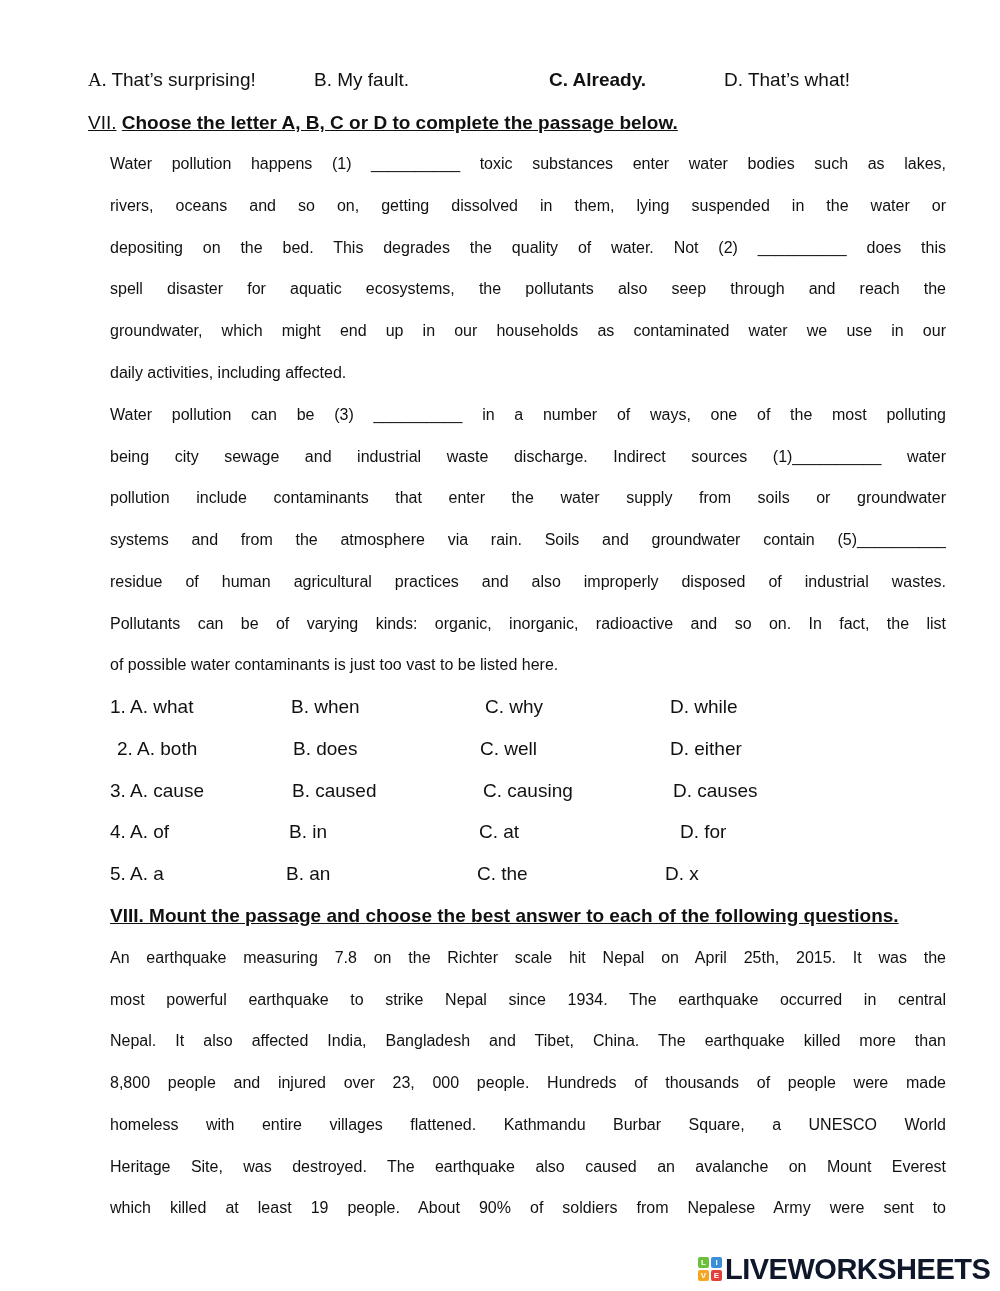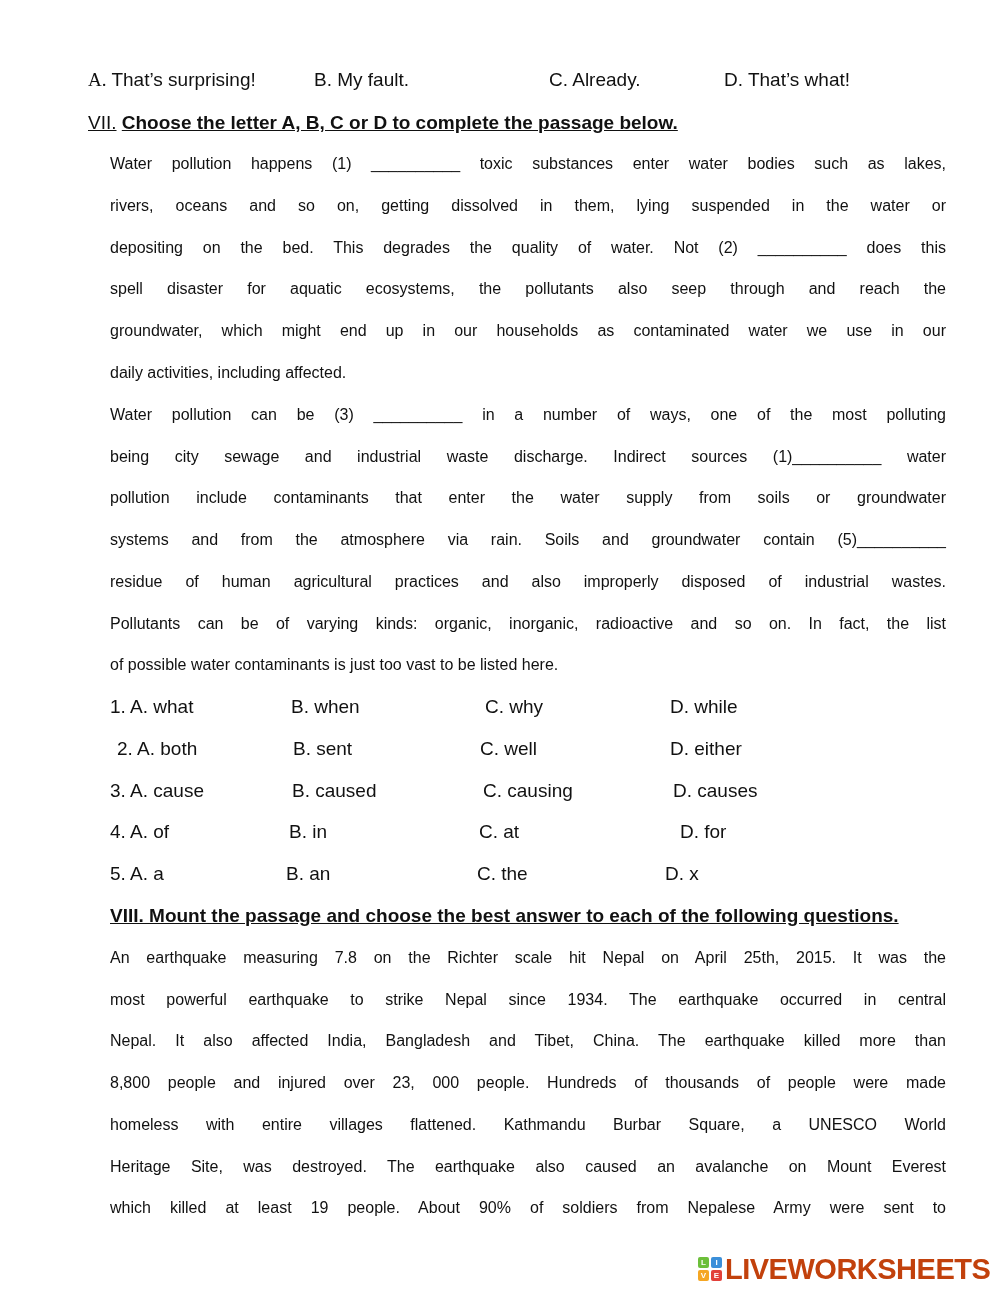"C. Already." div.abs { font-weight: none -> bold }
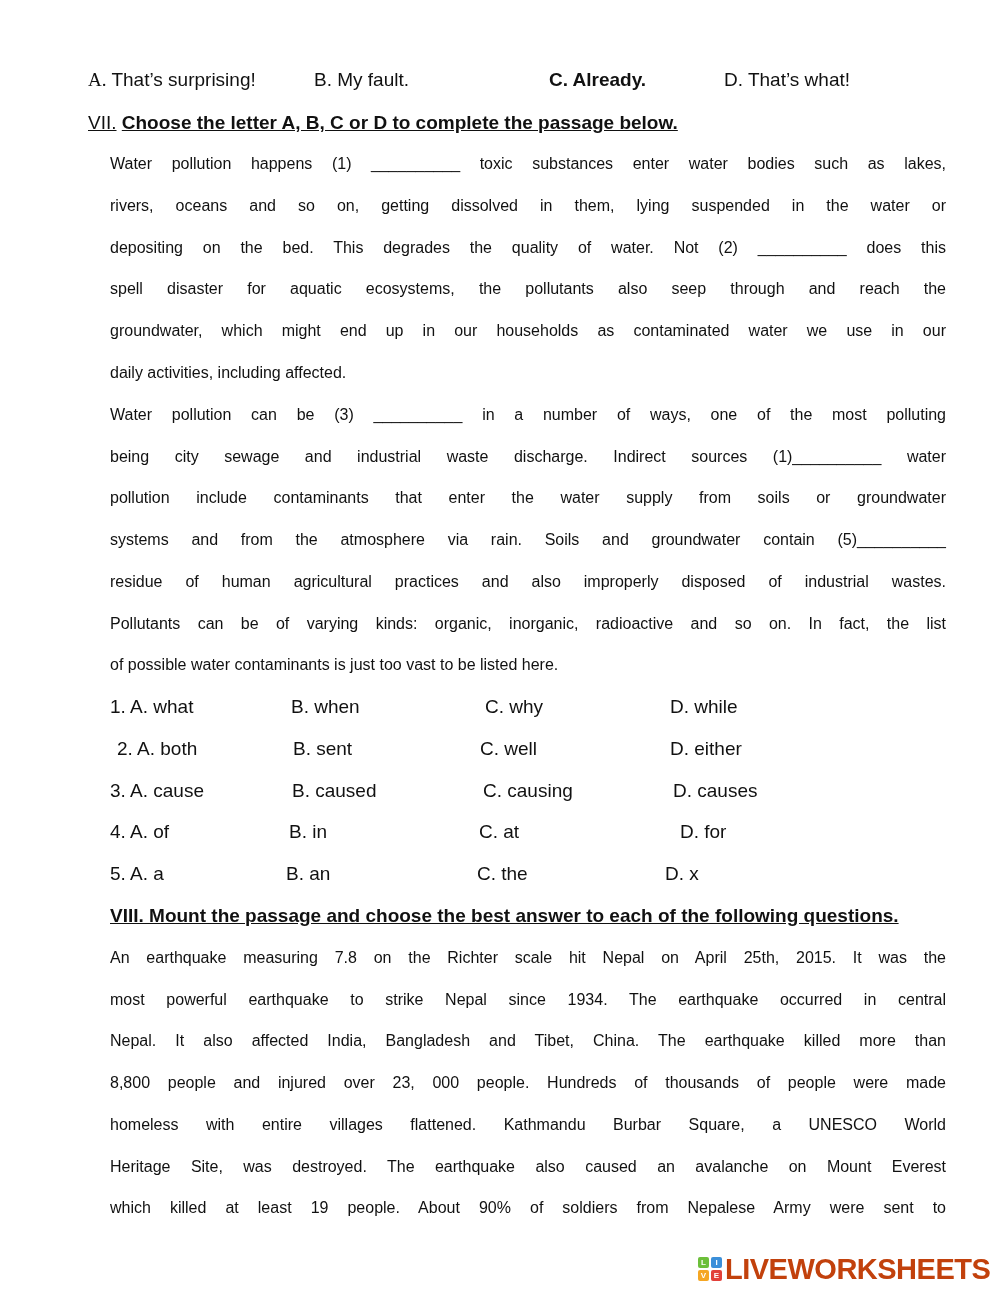"B. sent" div.abs { text: sent -> does }
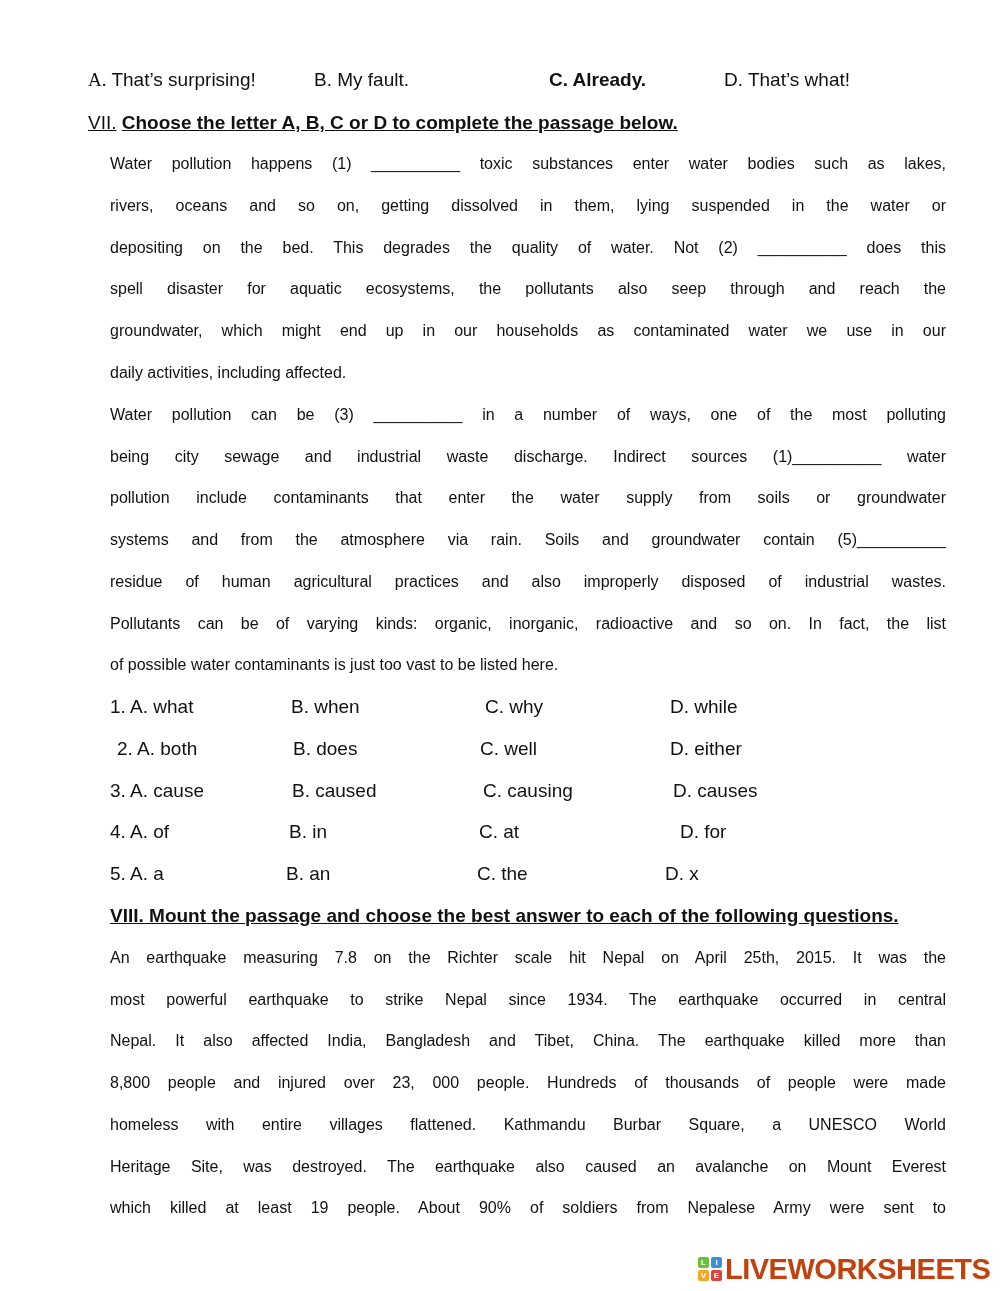"LIVEWORKSHEETS" .logo-text { color: #c2410c -> #0f172a }
